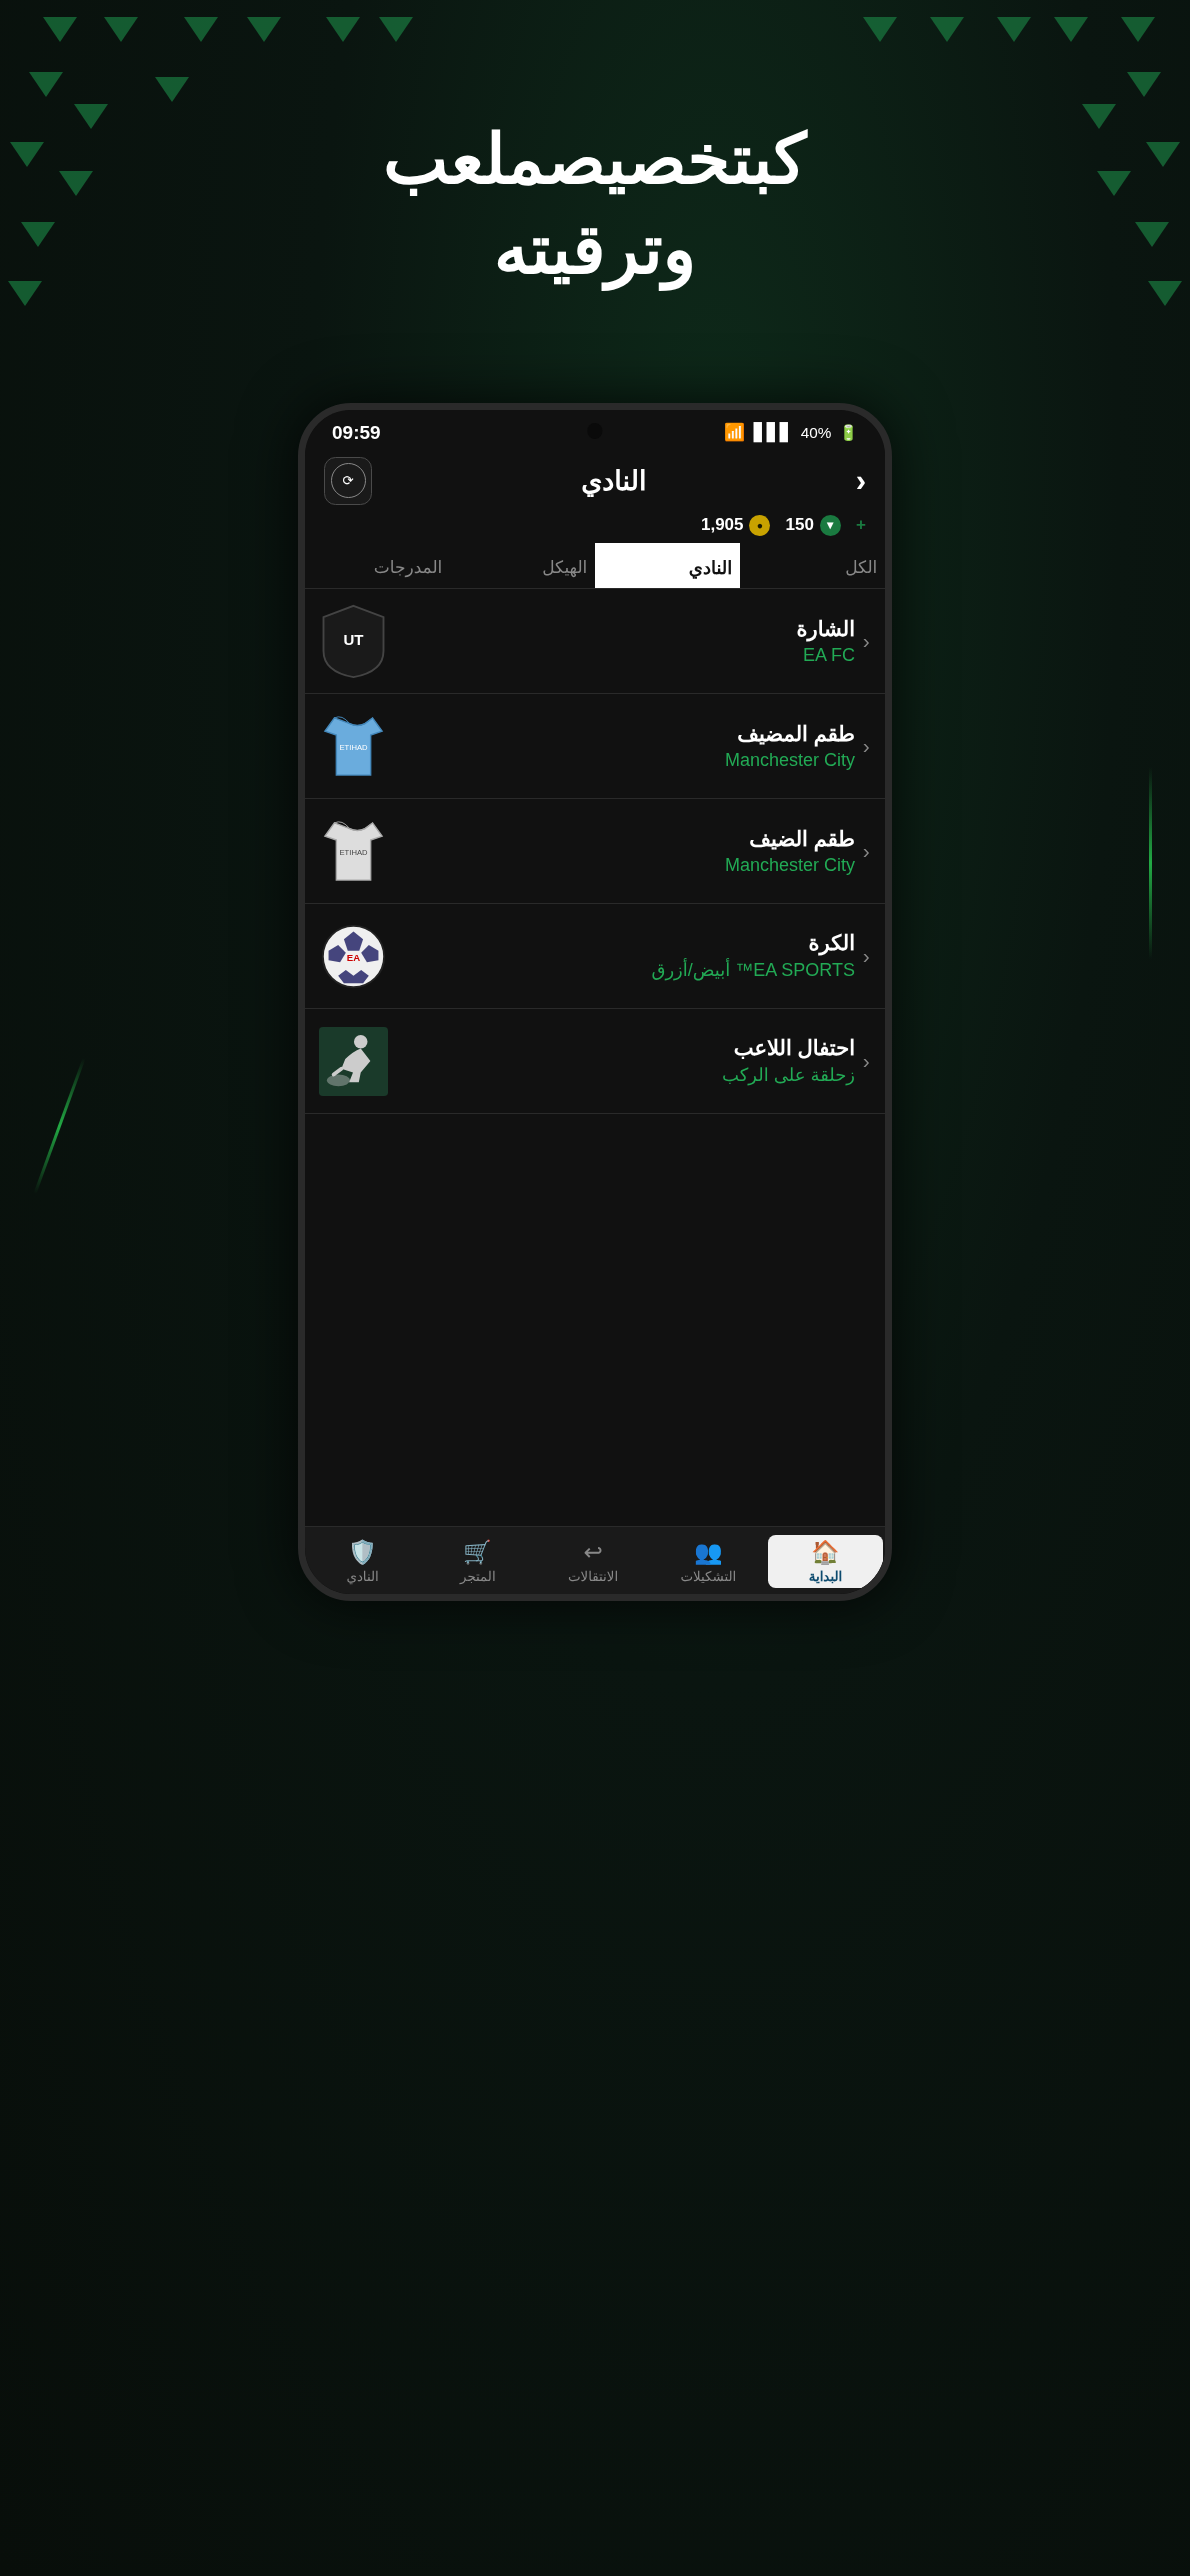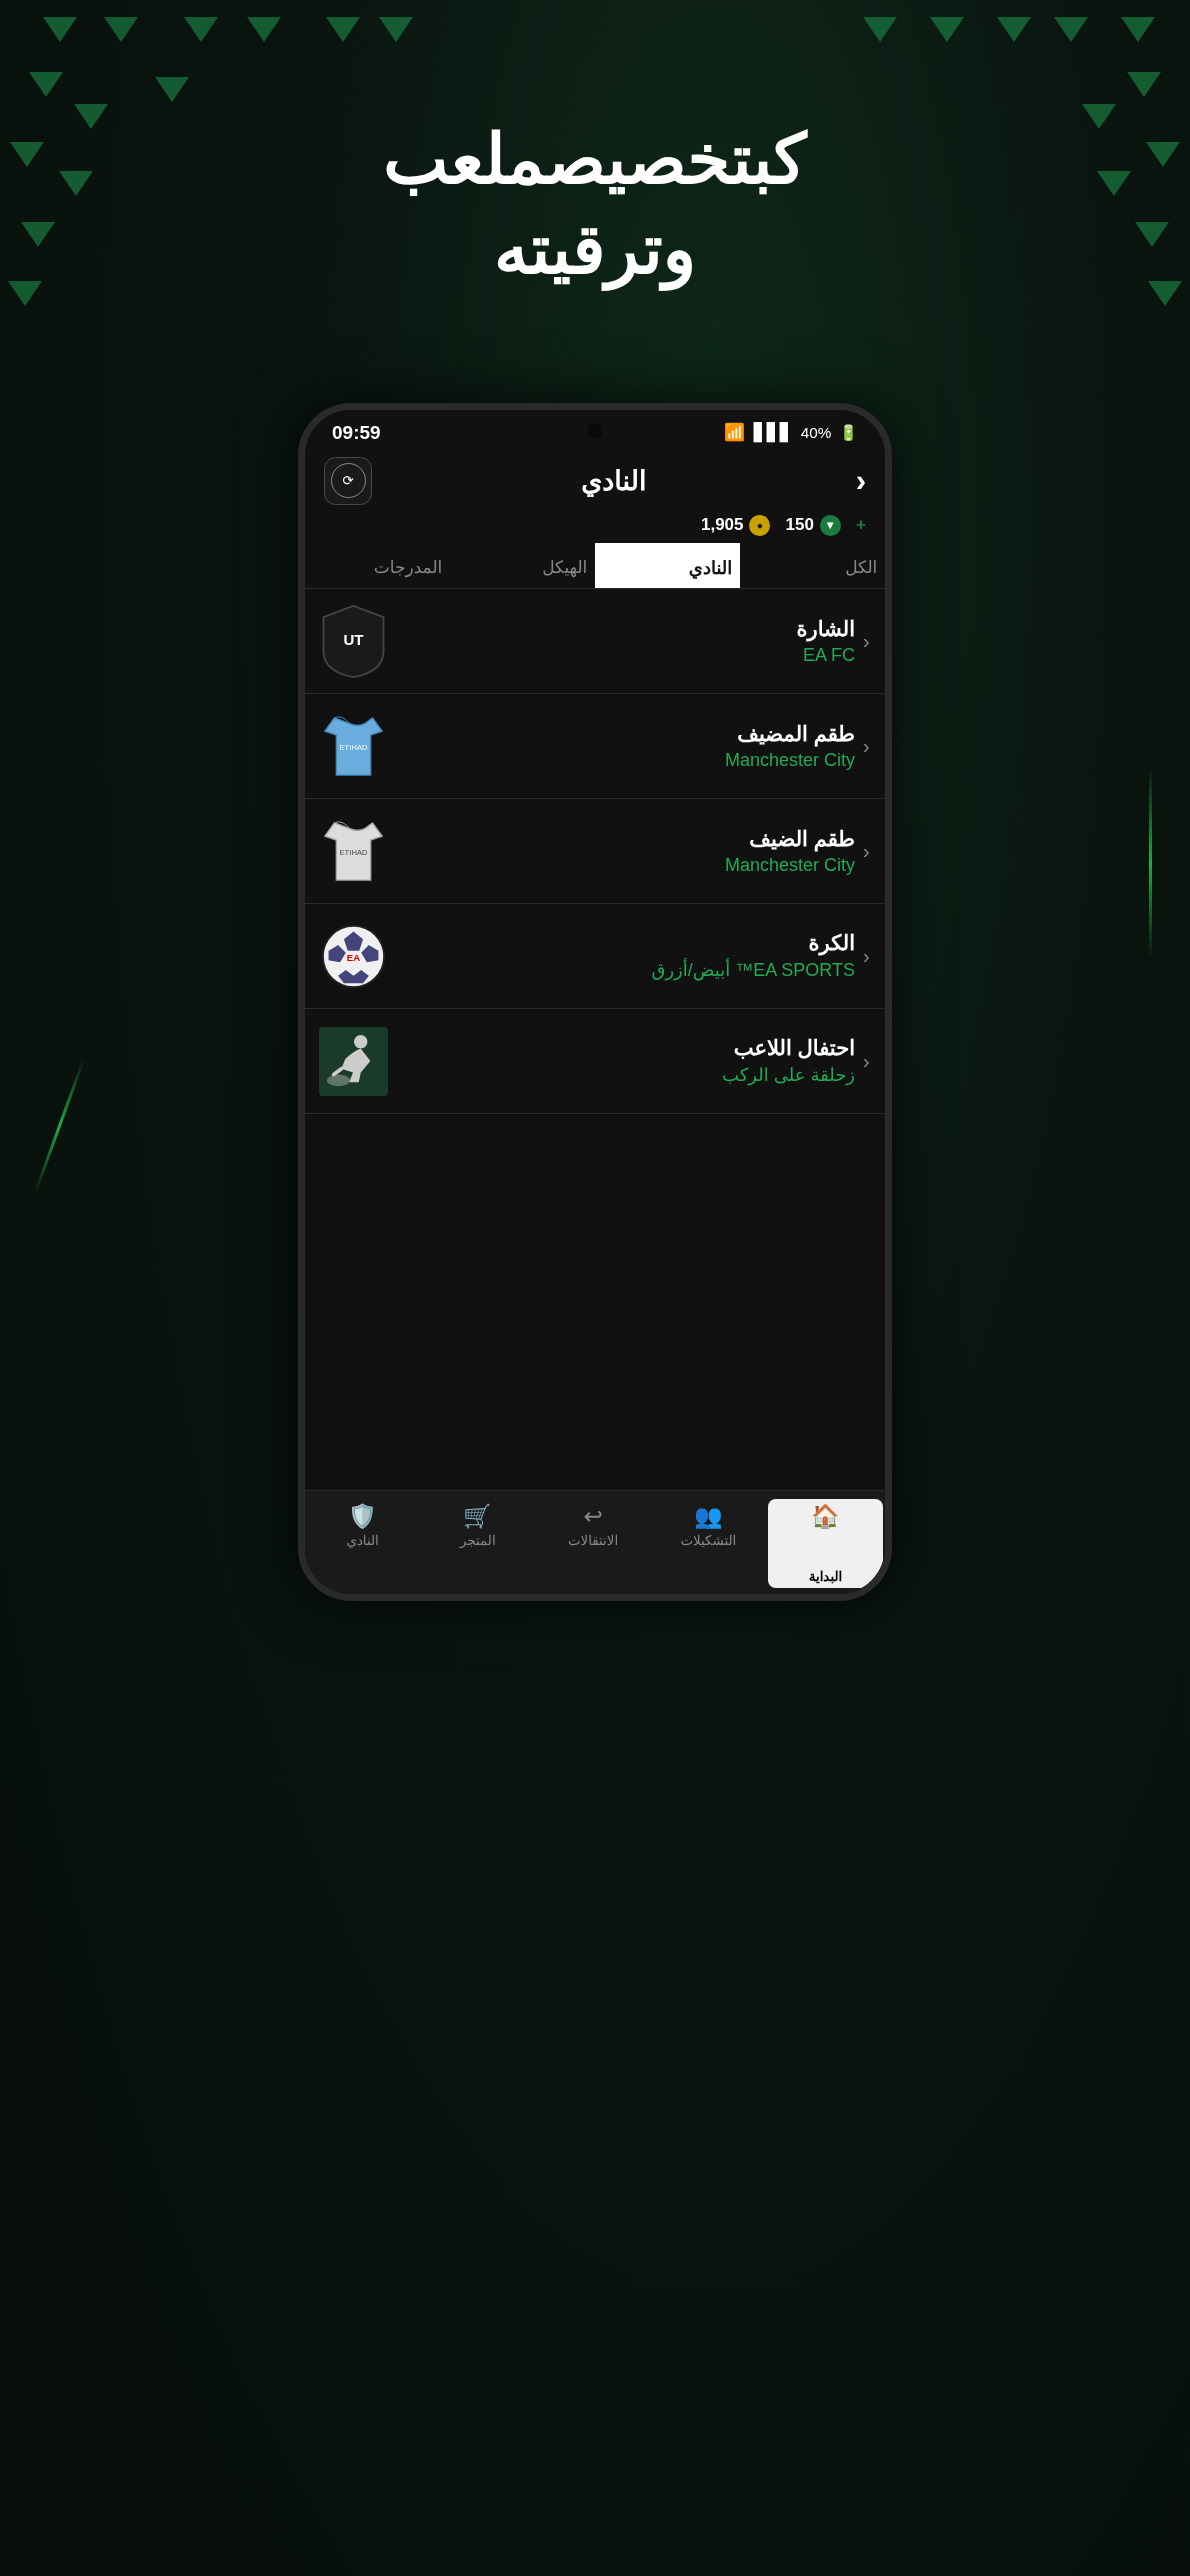"البداية" .nav-item.active .nav-label { color: #000000 -> #0c4a6e; margin-top: 36px -> none }
